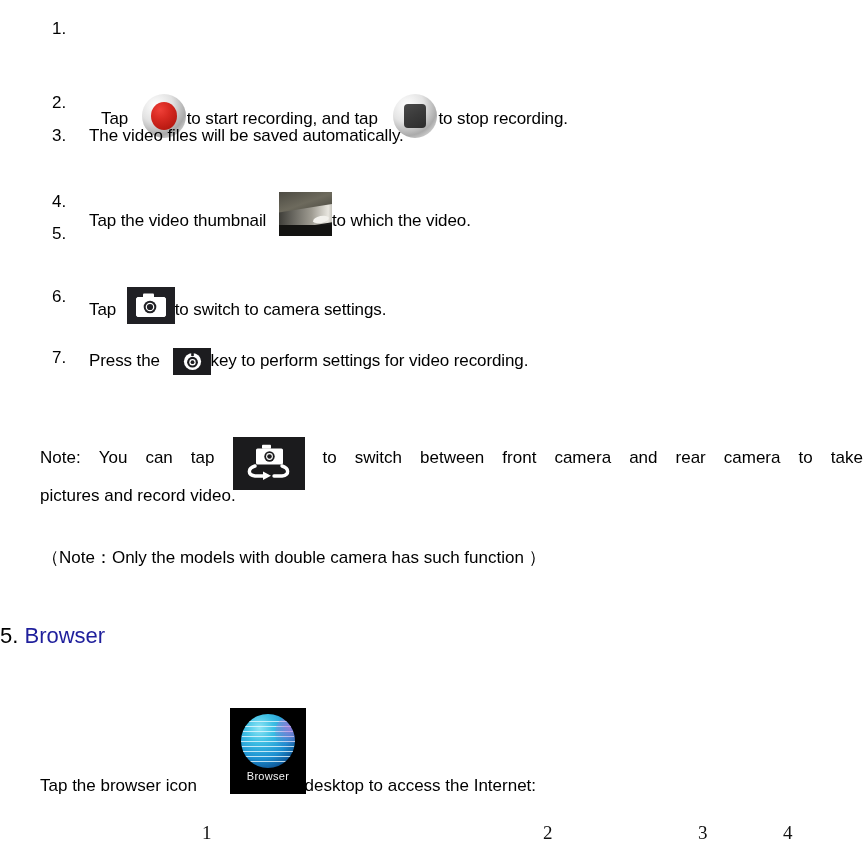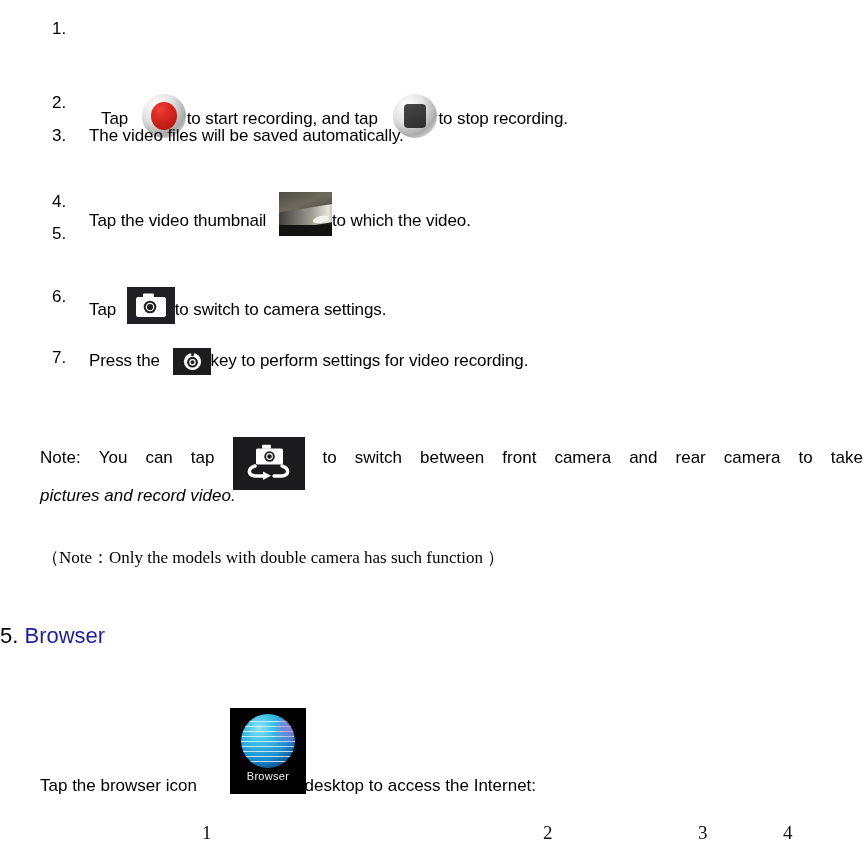"pictures and record video." .note-line2 { font-style: italic -> none }
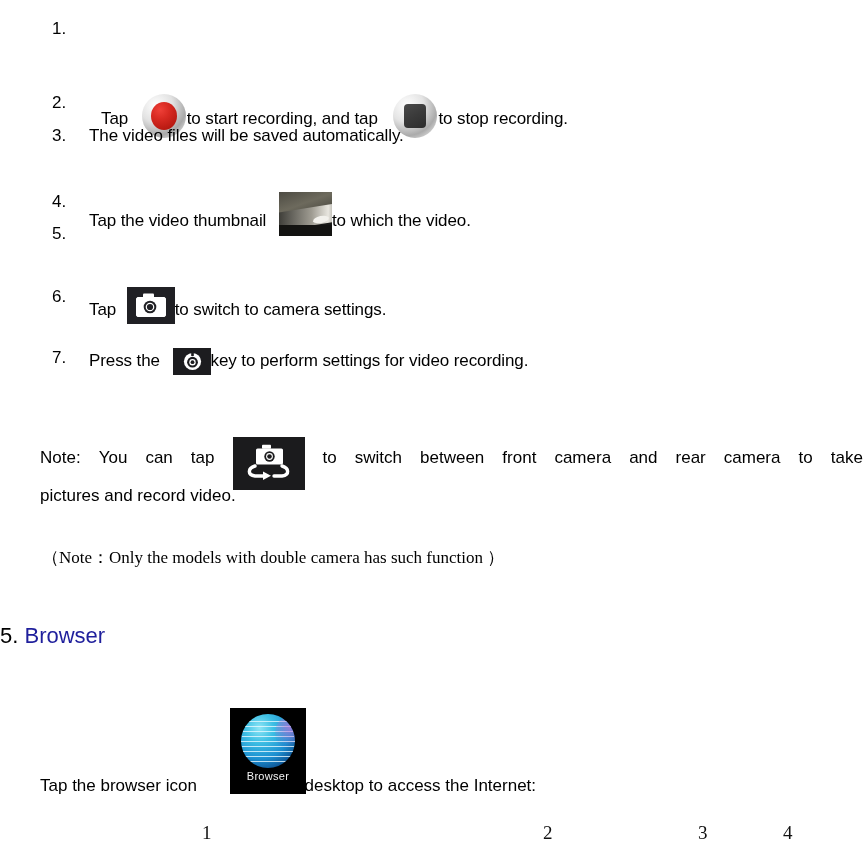"（Note：Only the models with double" .paren-note { font-family: Liberation Serif, serif -> none }
